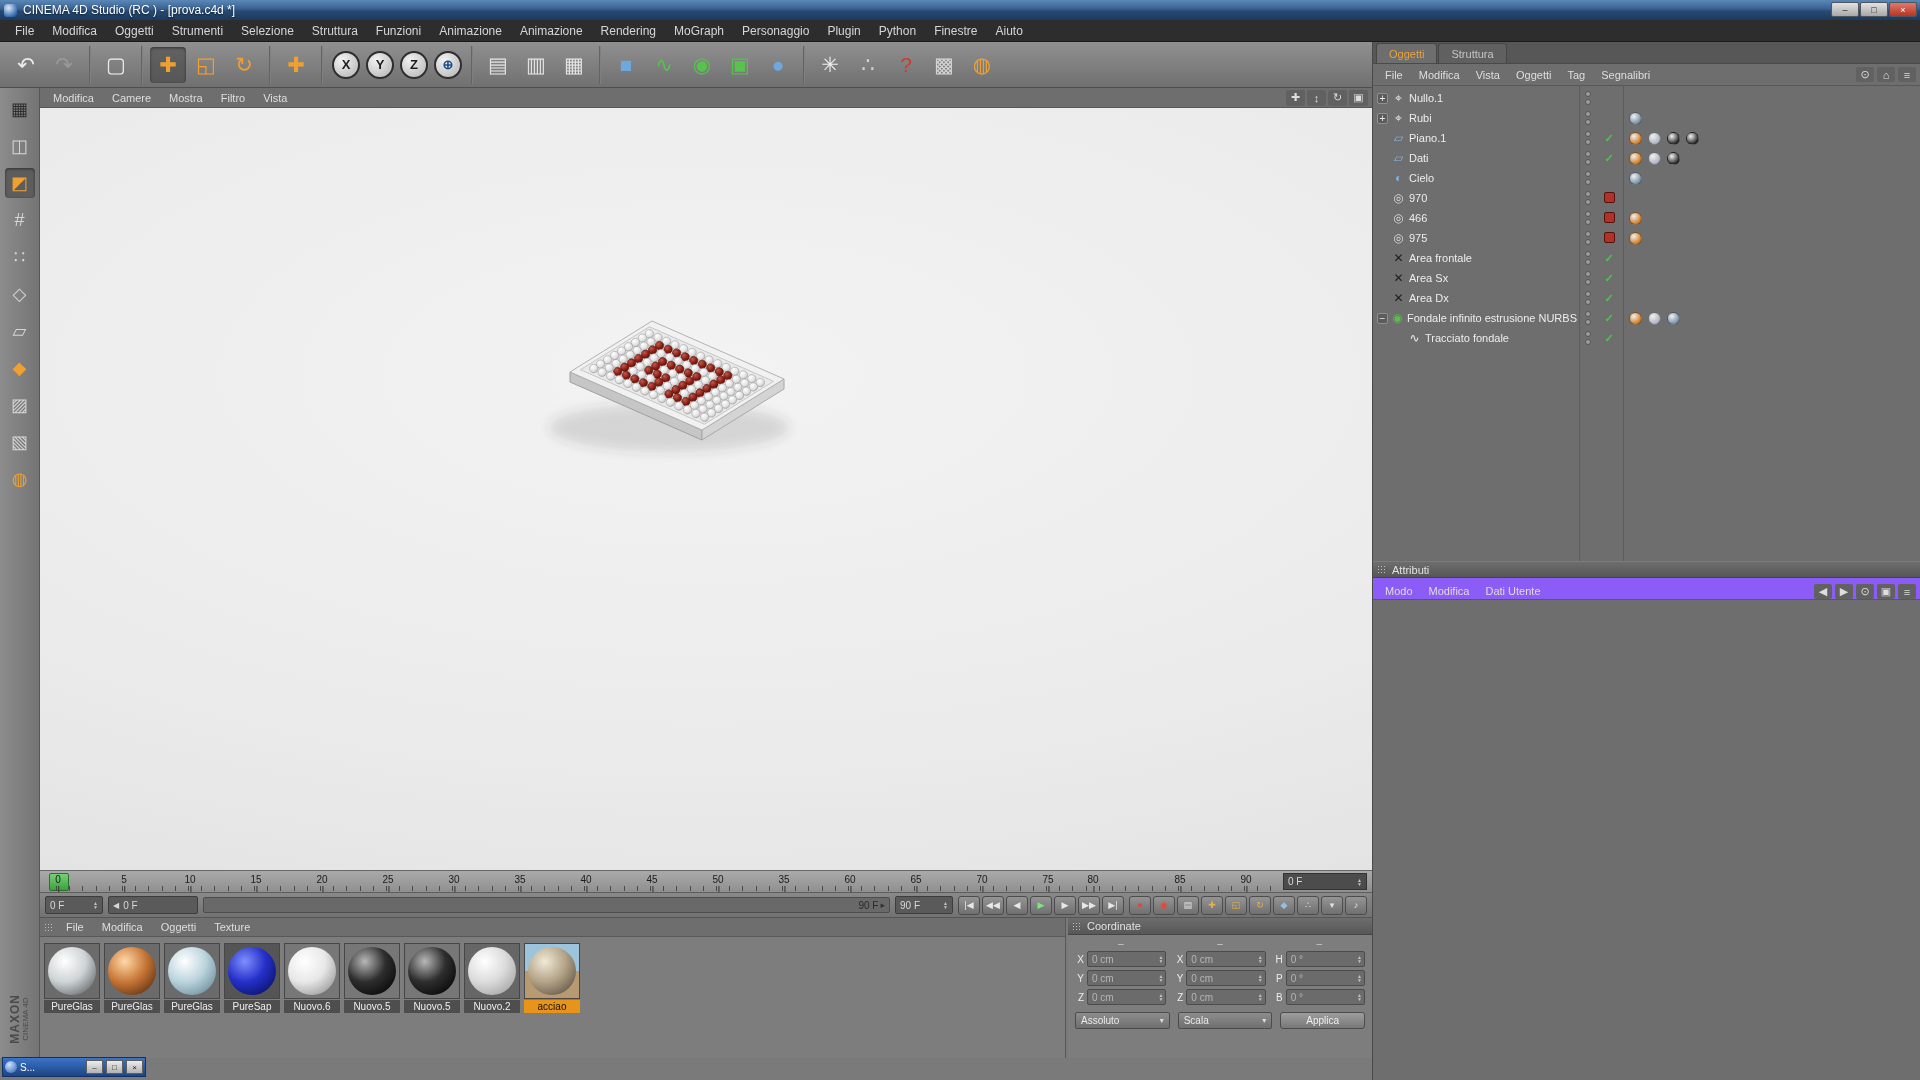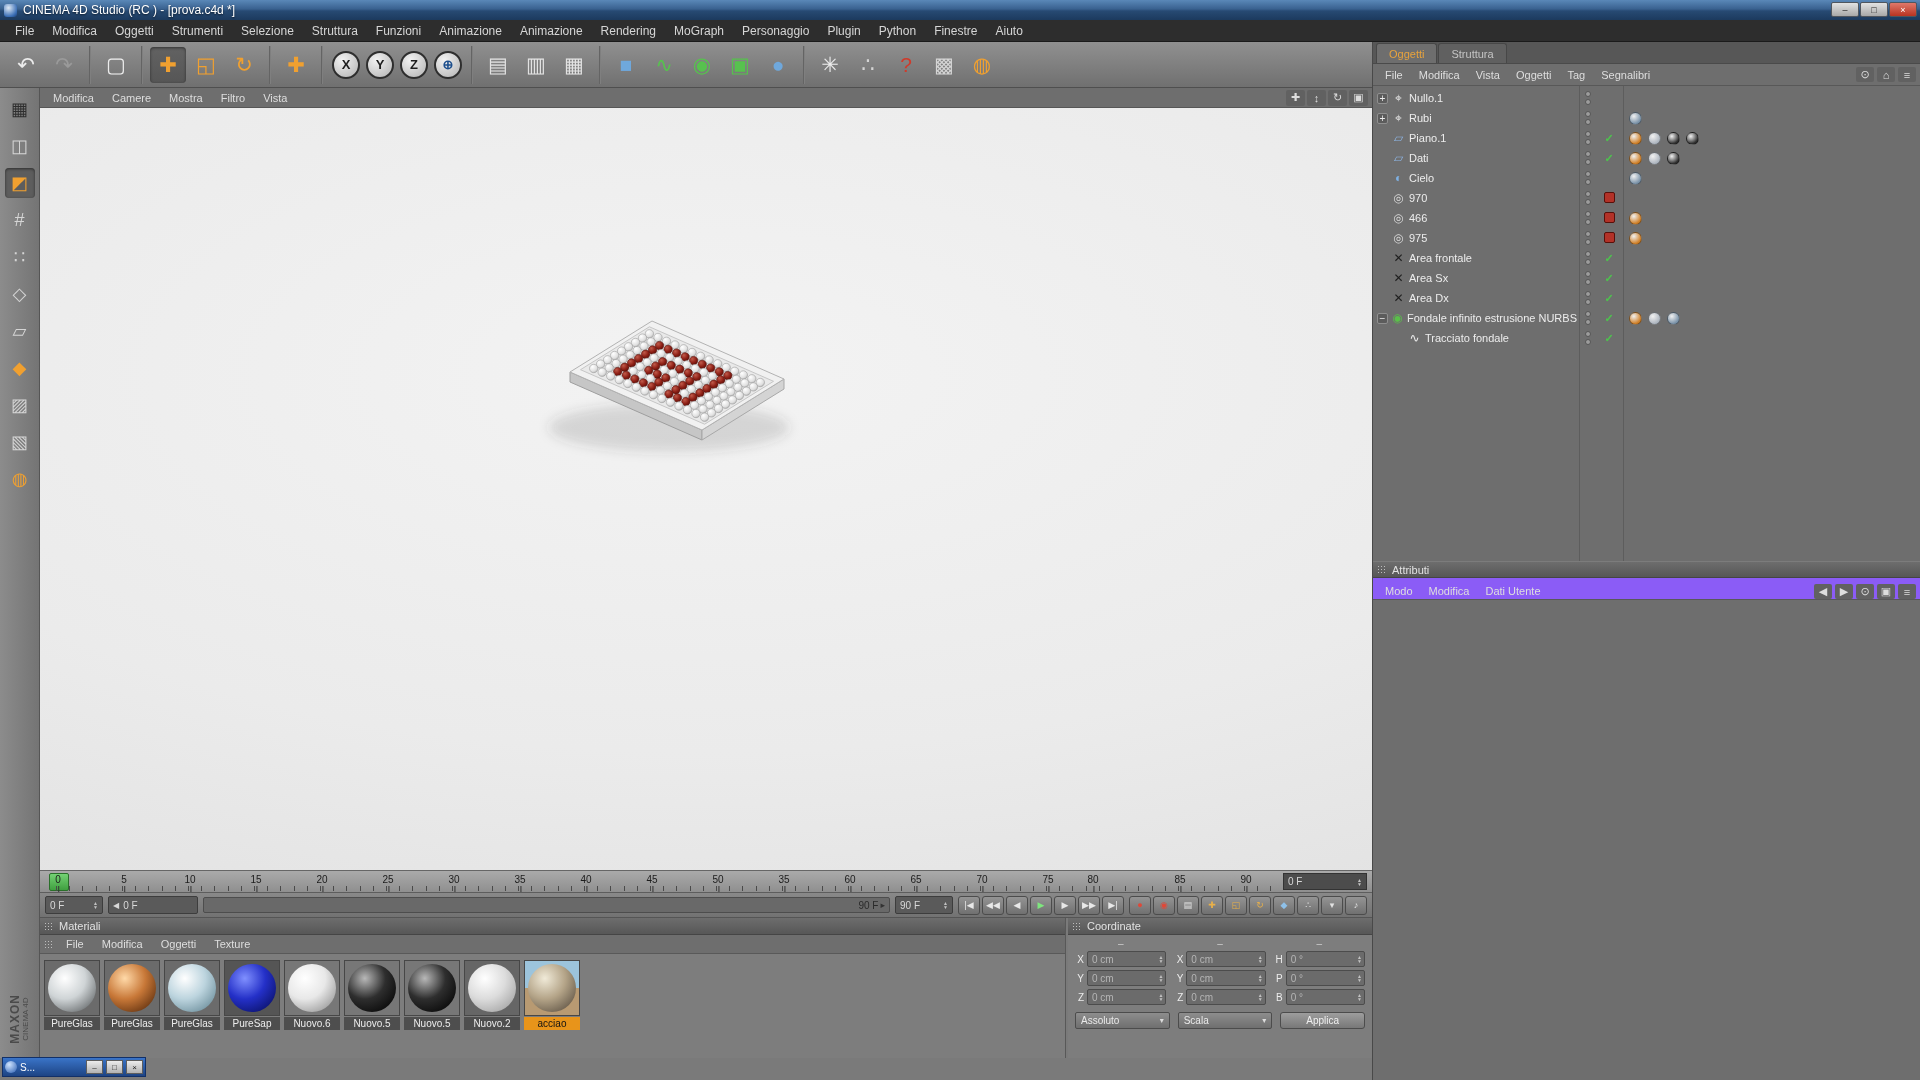"Materiali" div.panel-header { html: <div> <div></div> <div>Materiali</div> </div> -> none }
